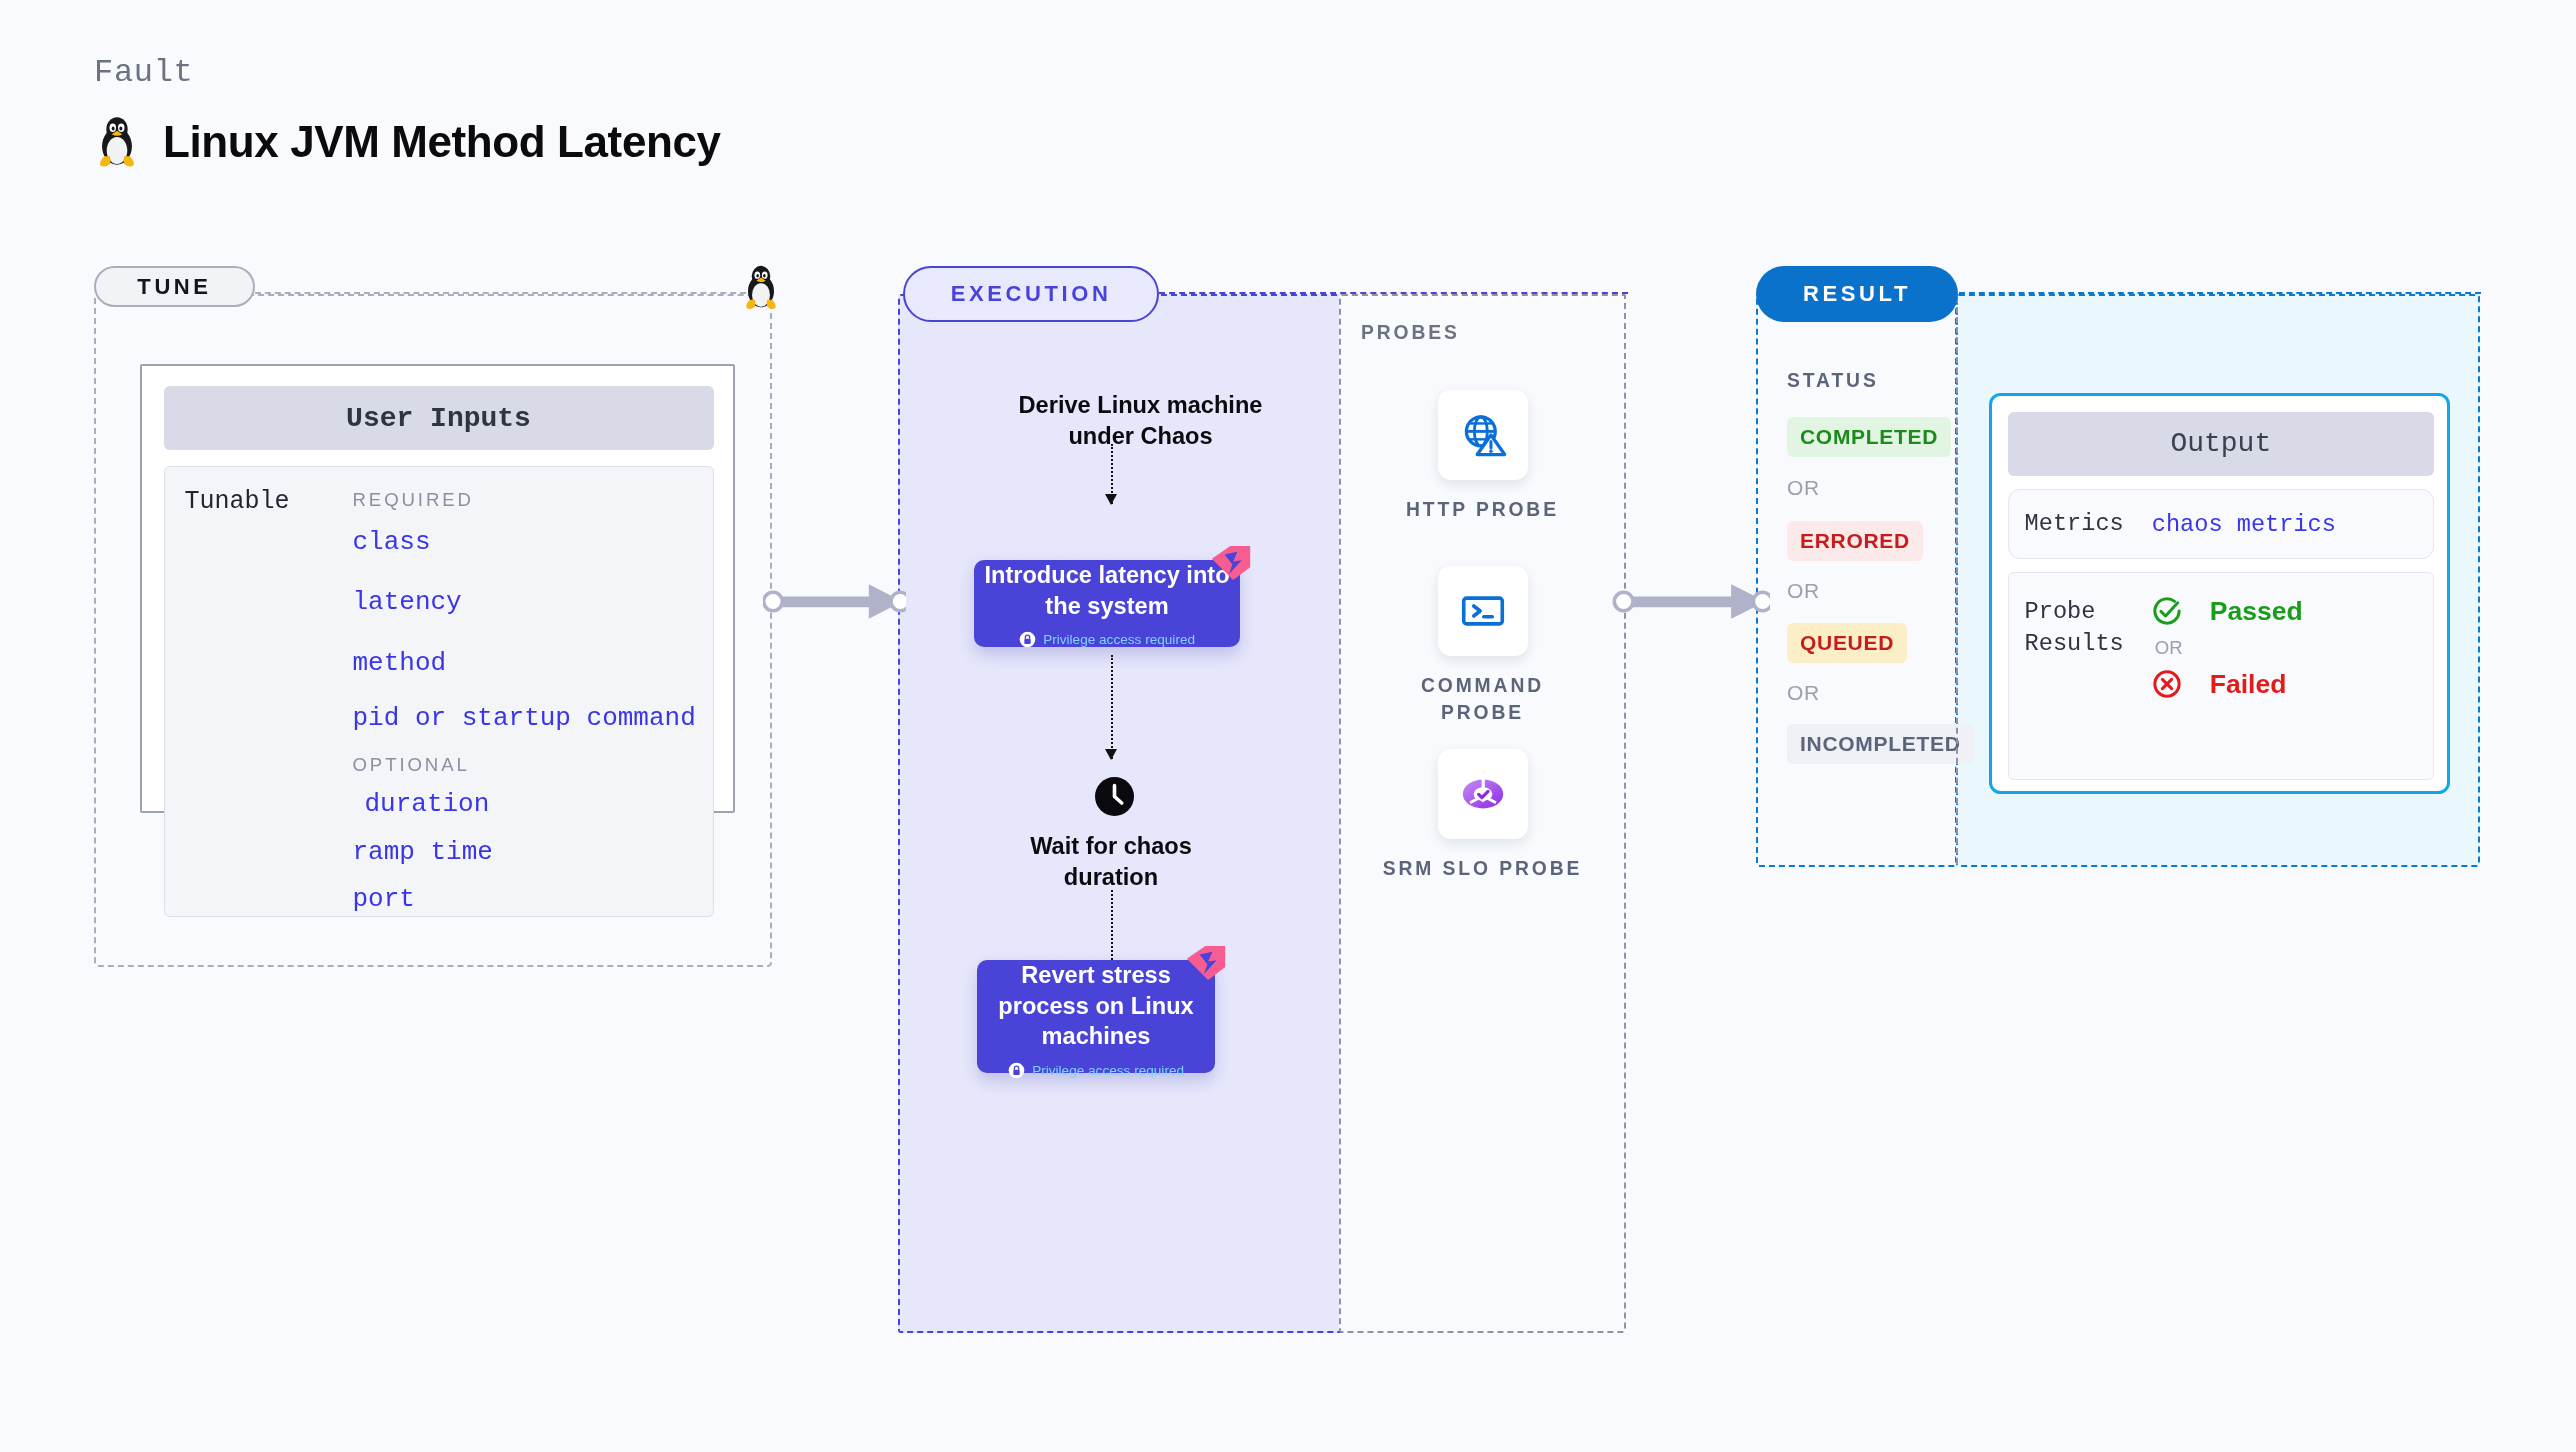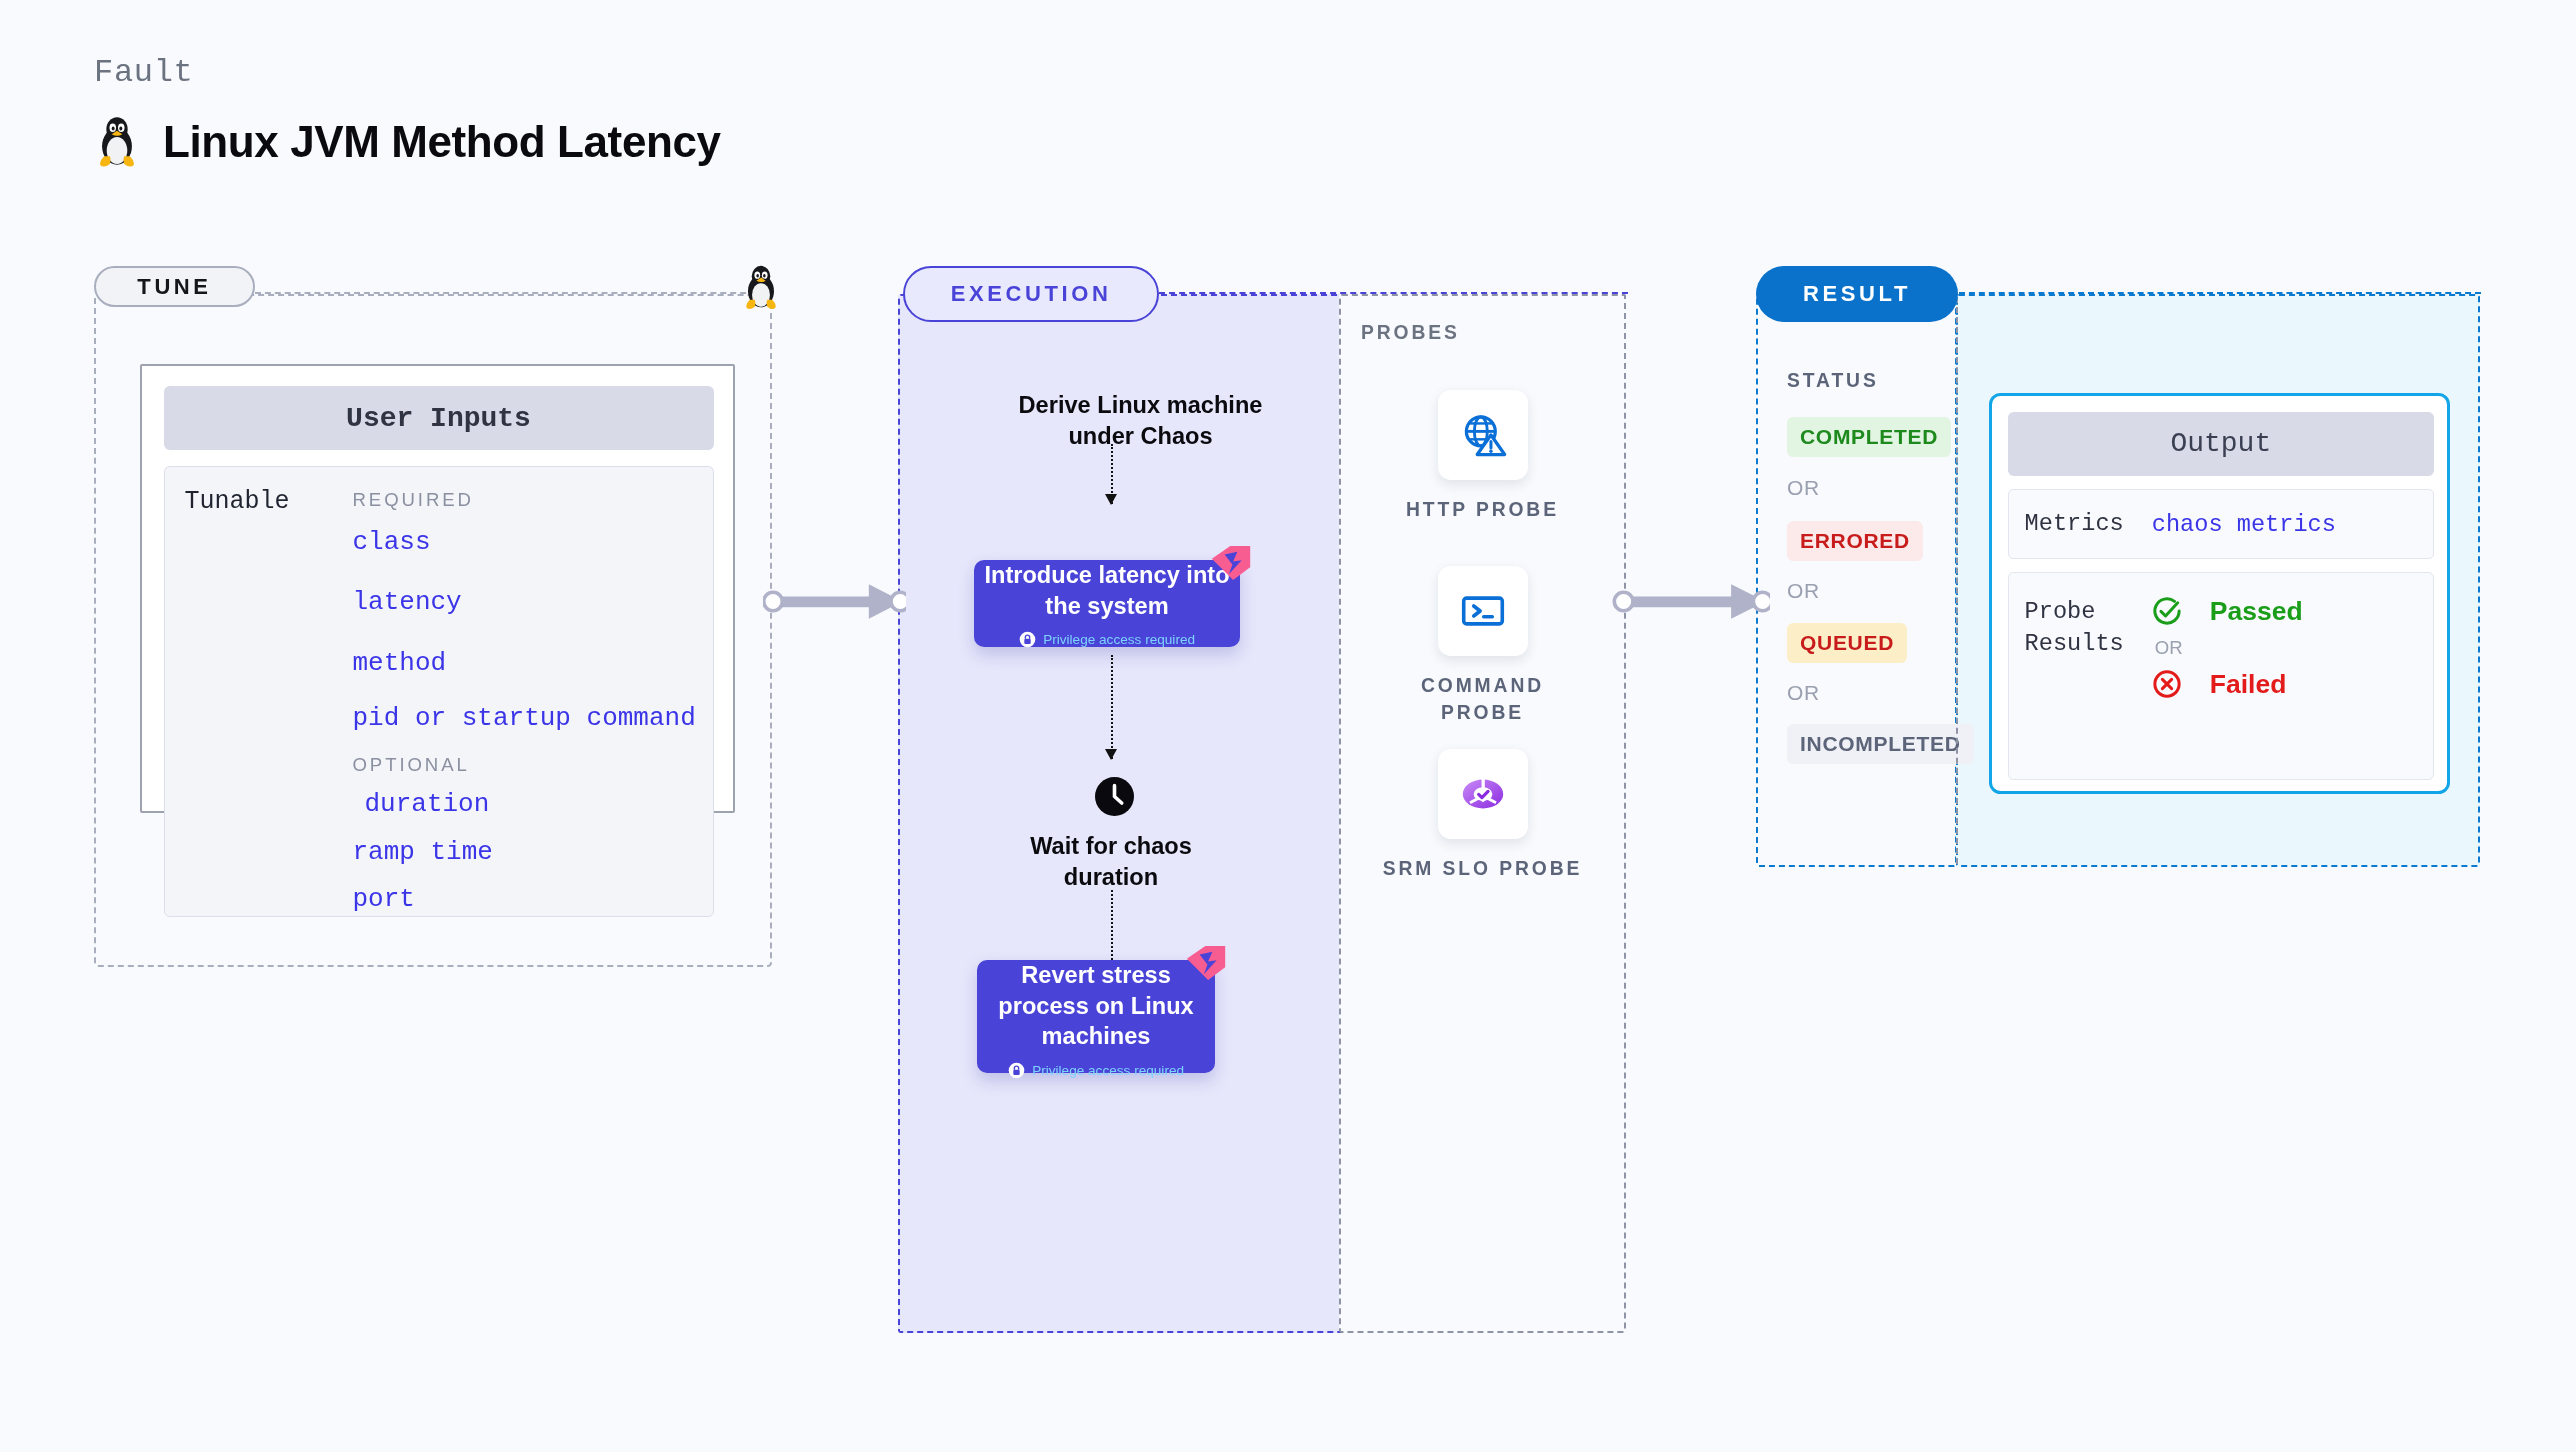"Metrics" #metrics-row { border-radius: 5px -> 12px }
